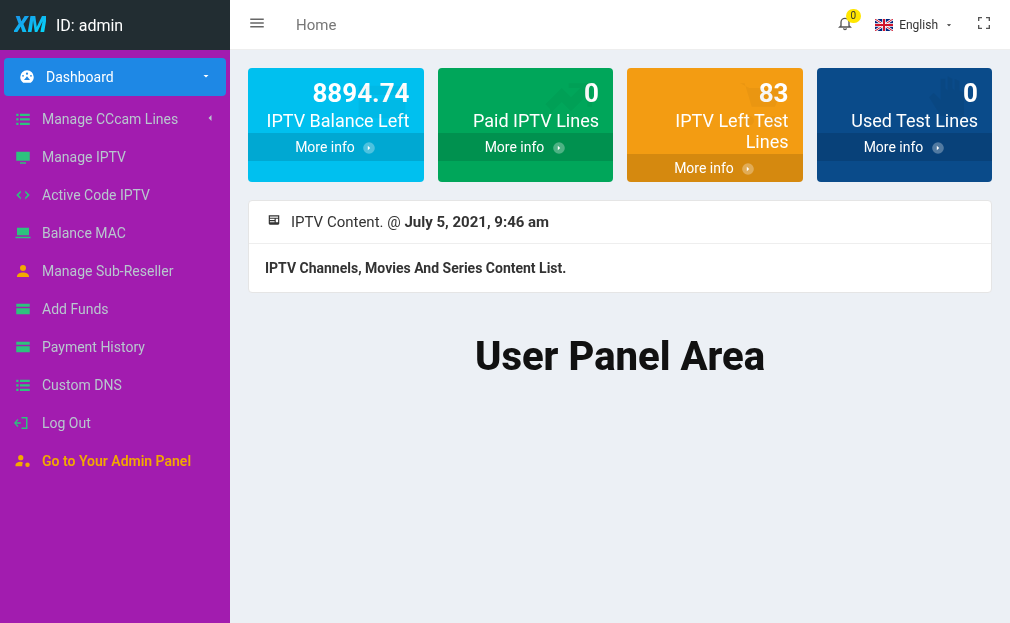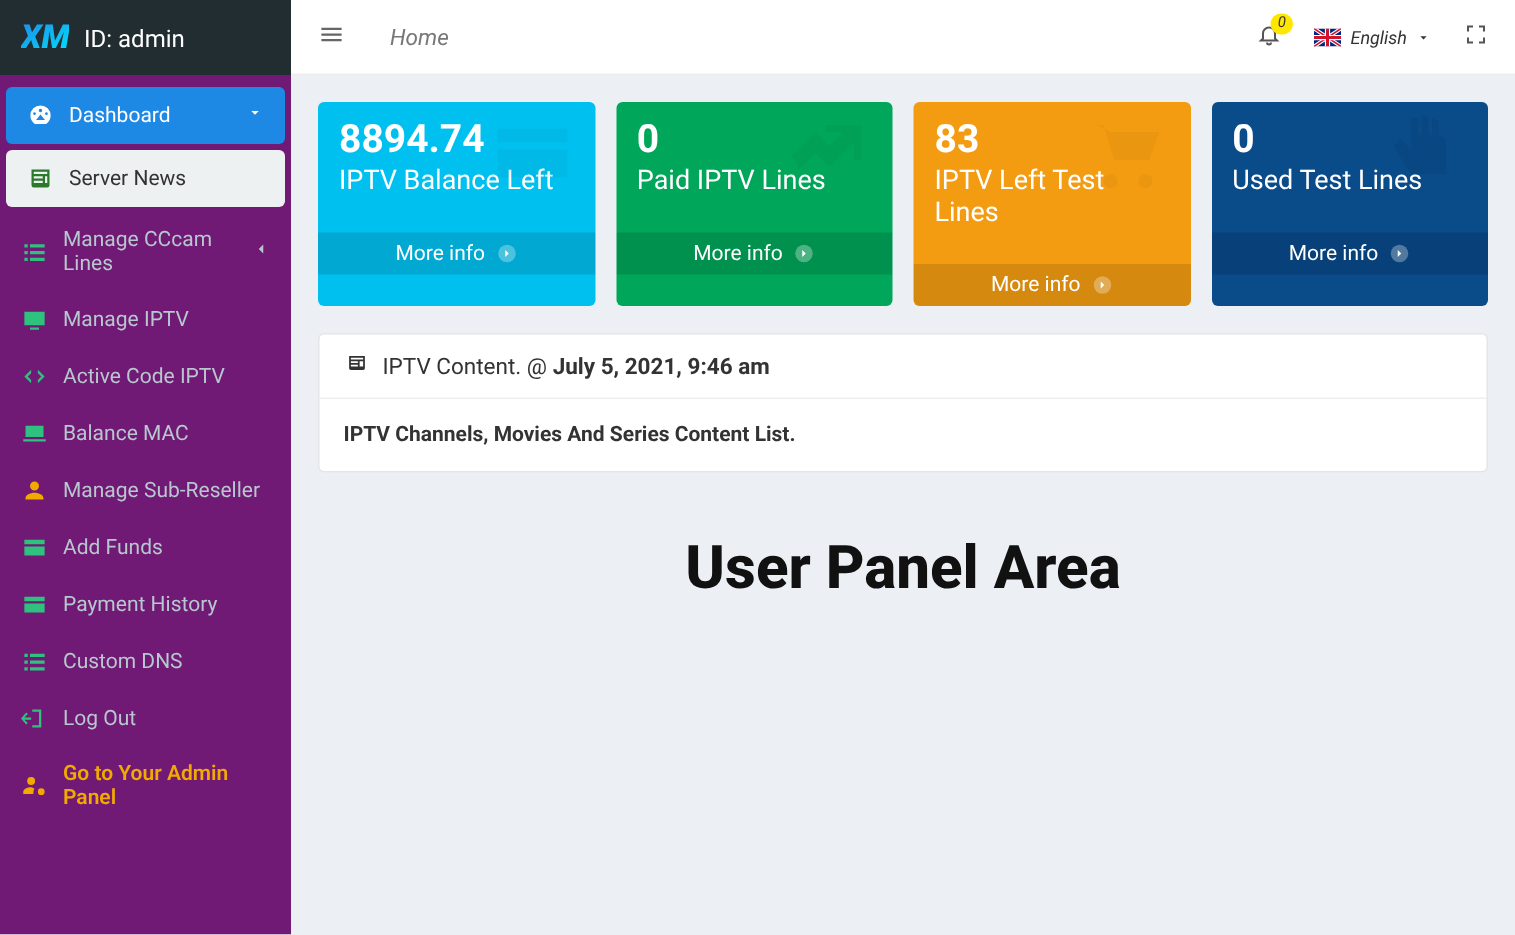"XM" .sidebar { background: #701a75 -> #a21caf; width: 194px -> 230px }
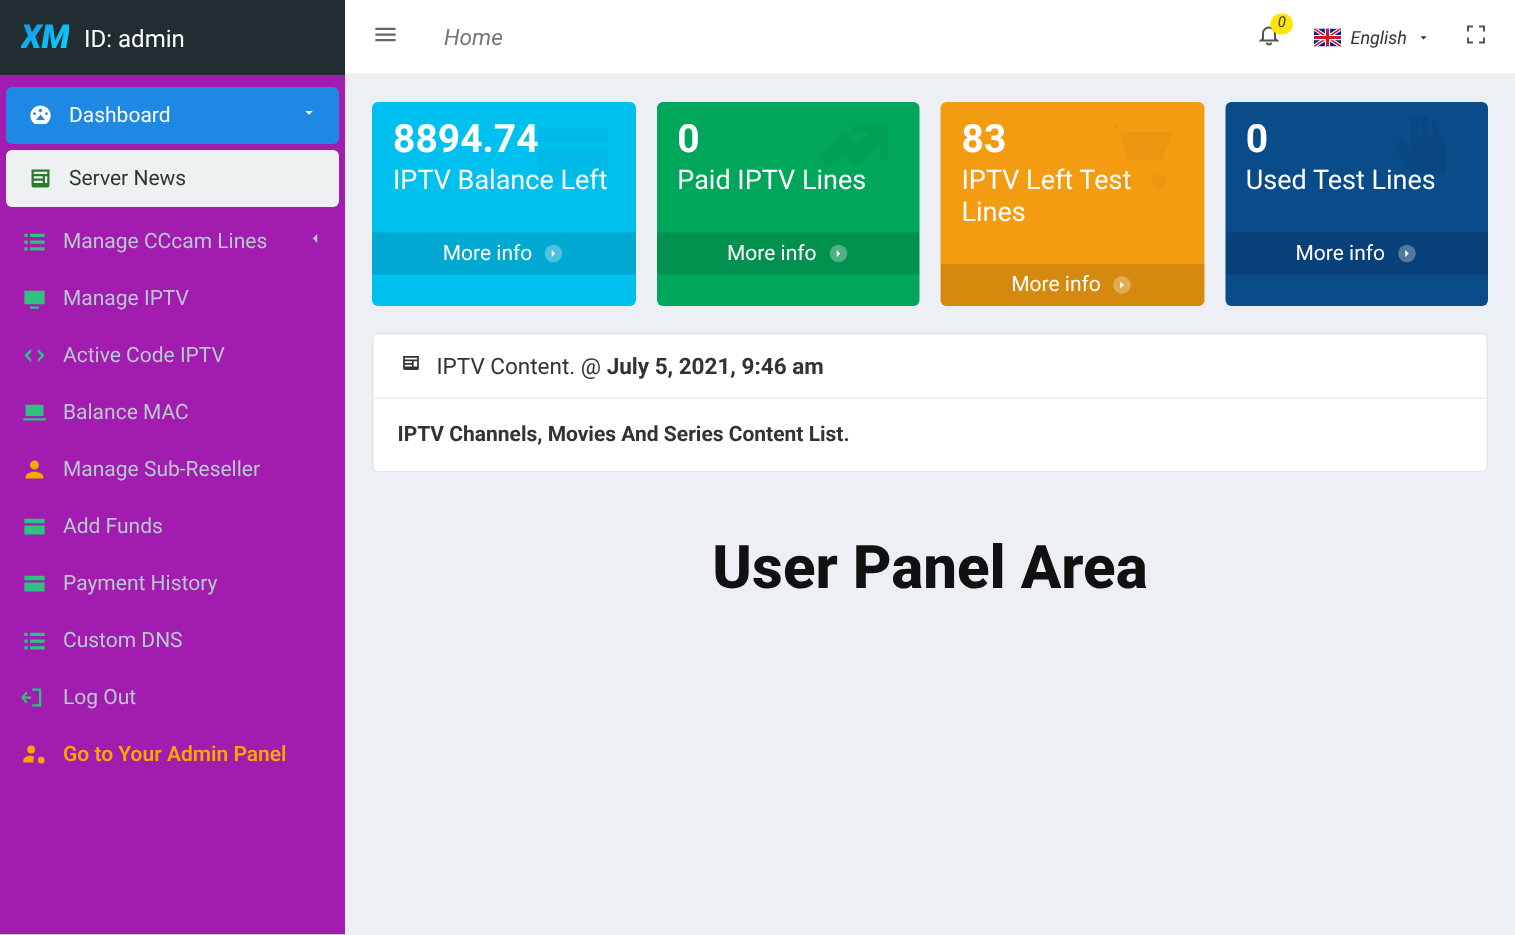"Home" .topbar { font-style: italic -> none }
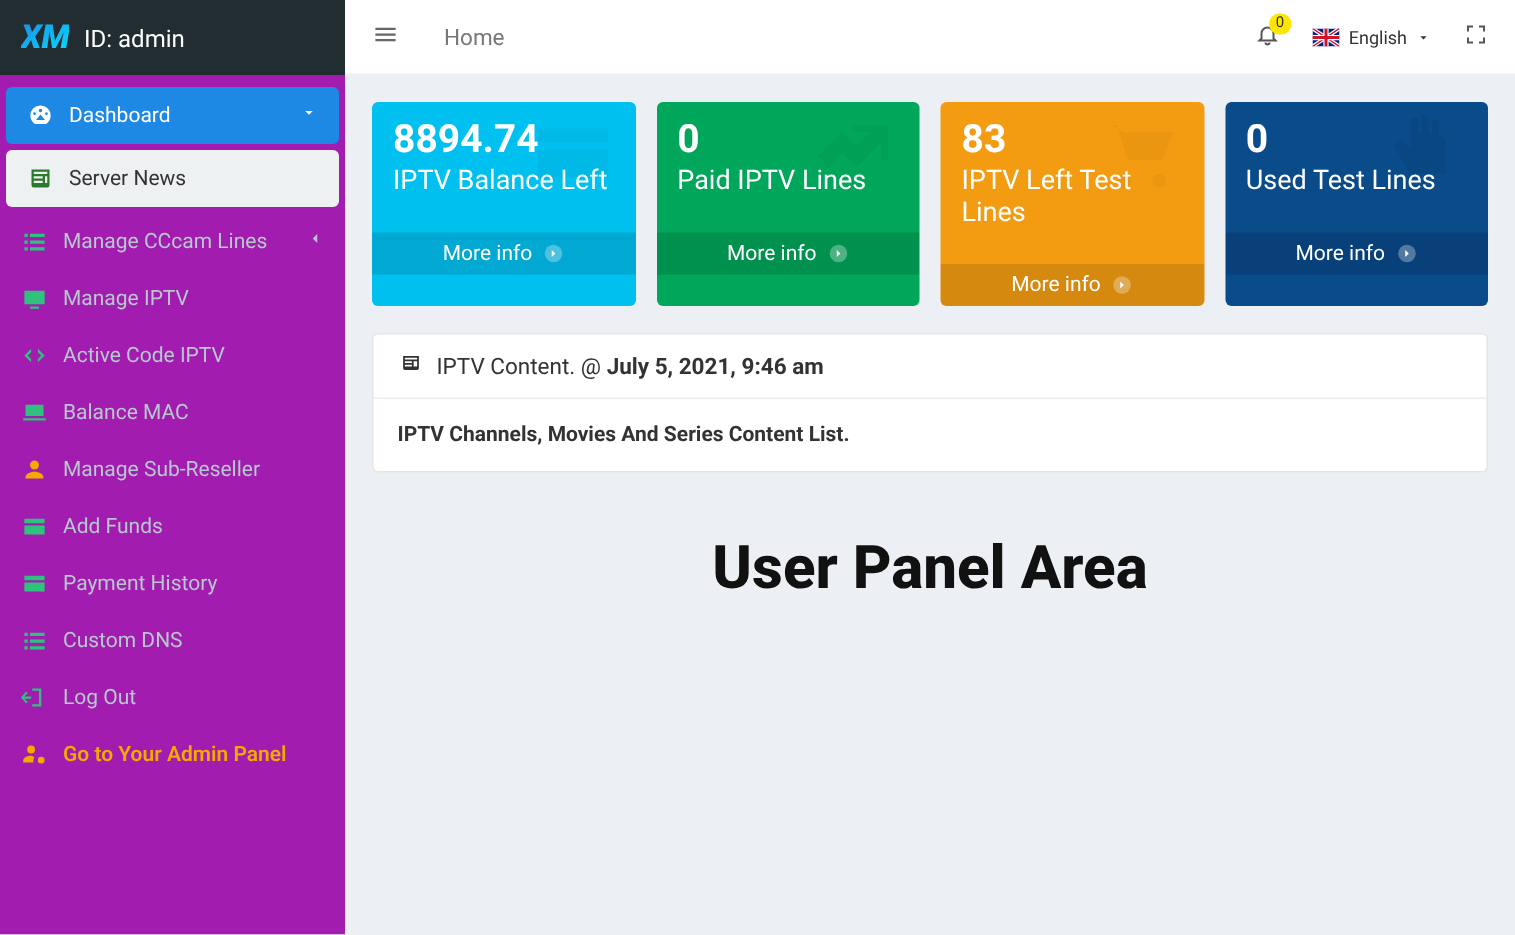"8894.74" .stat-body { padding: 10px 14px 24px -> 10px 14px 2px; text-align: none -> right }
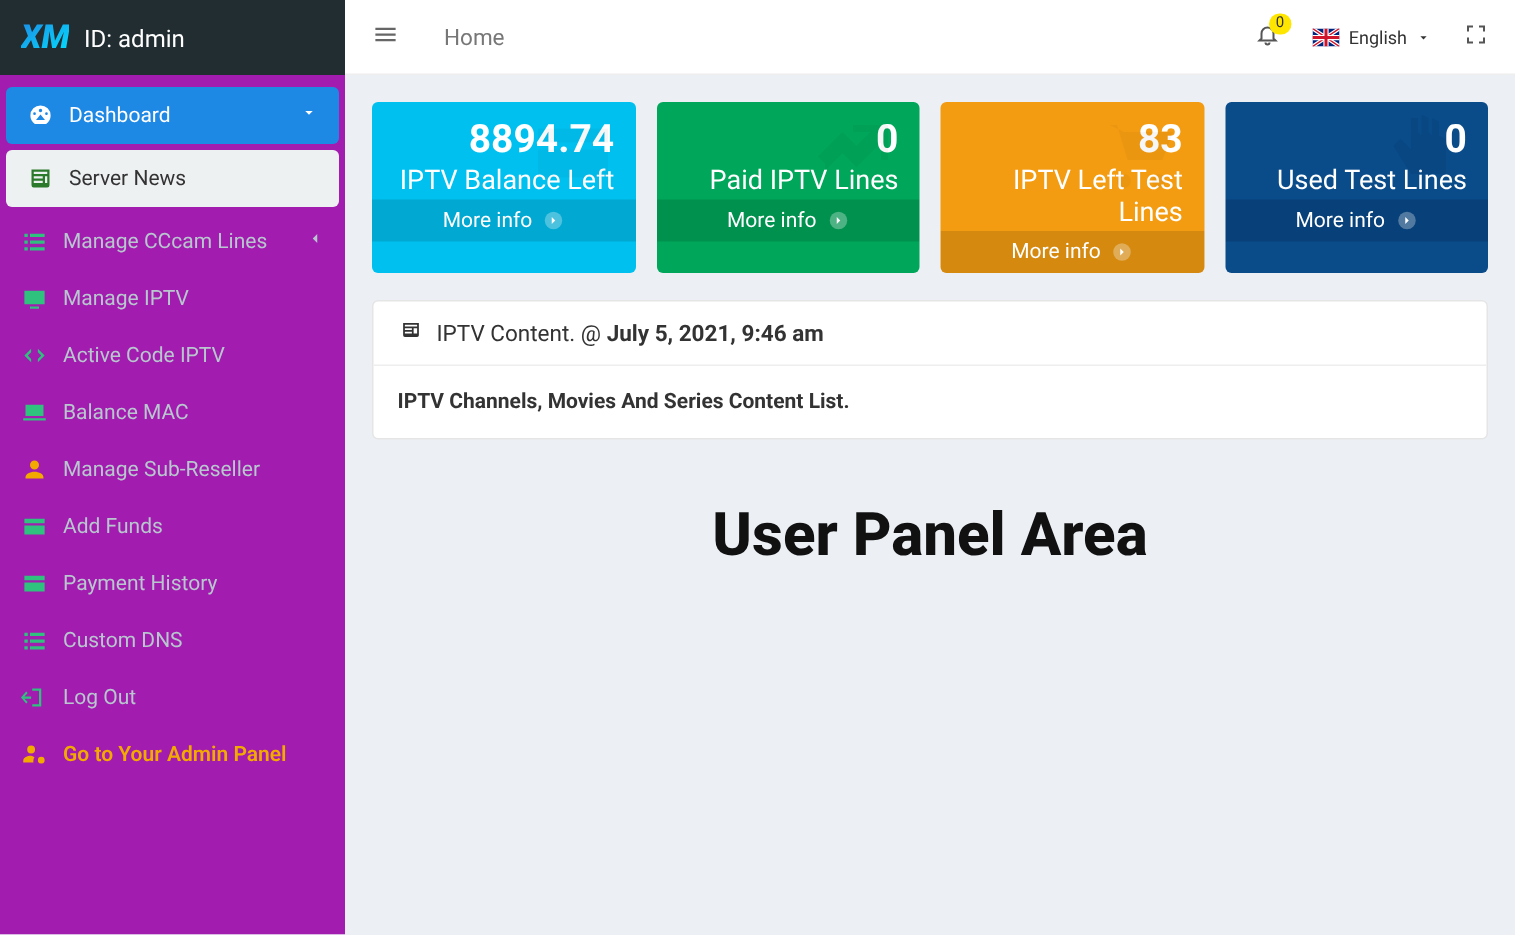"Server News" li.server-news { html: <li> <a> <span> <svg> <path></path> </svg> </span> <span>Server News</span> </a> </li> -> none }
